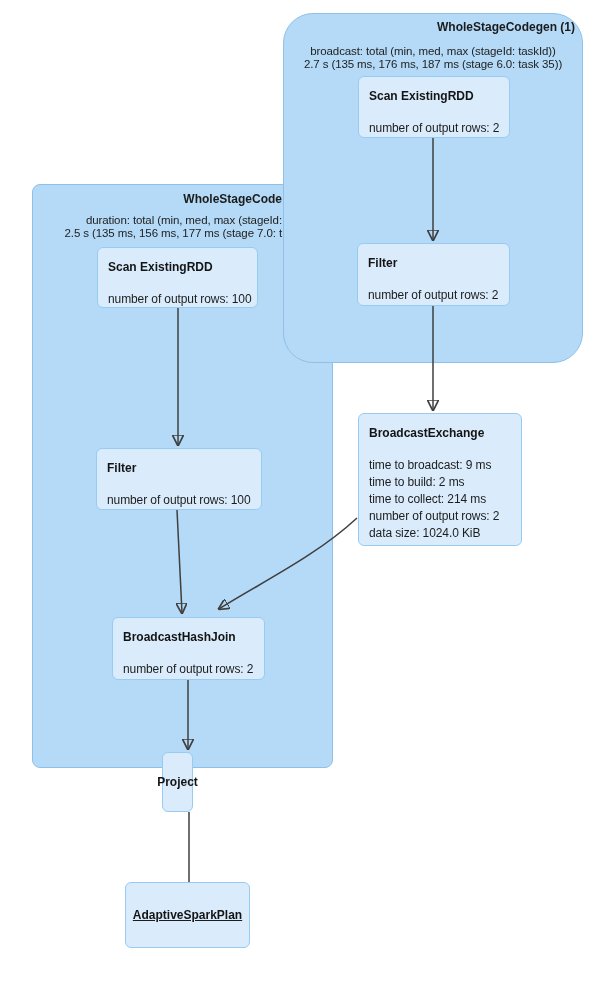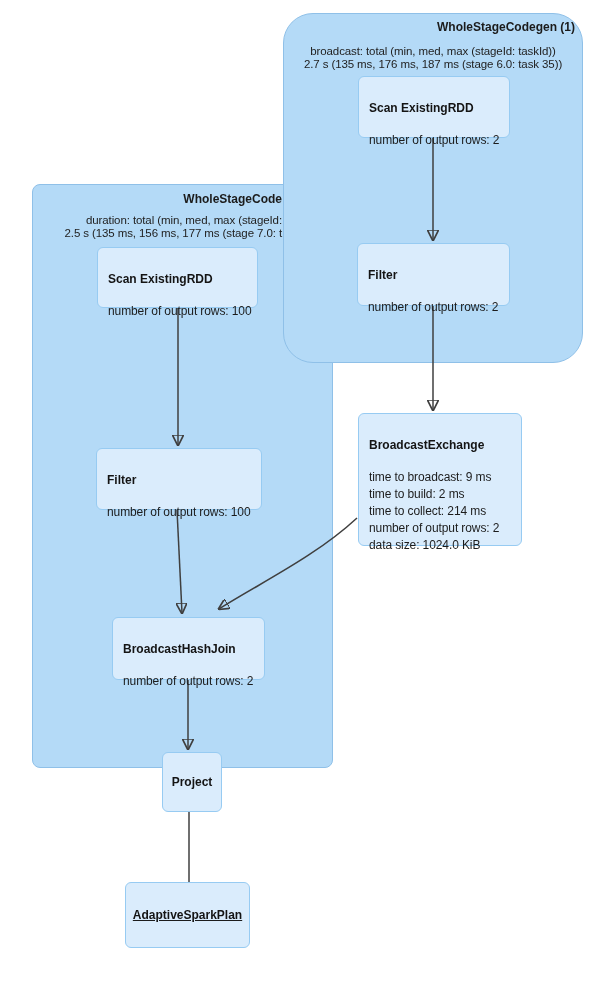"Scan ExistingRDD" .node { padding: 24px 10px -> 12px 10px }
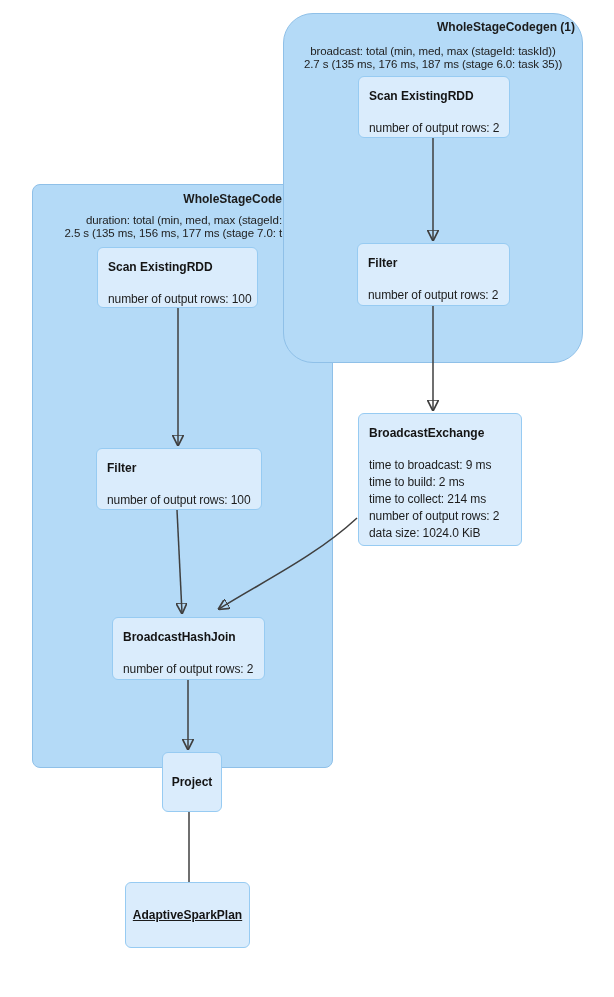"Project" div.node { width: 60px -> 31px }
